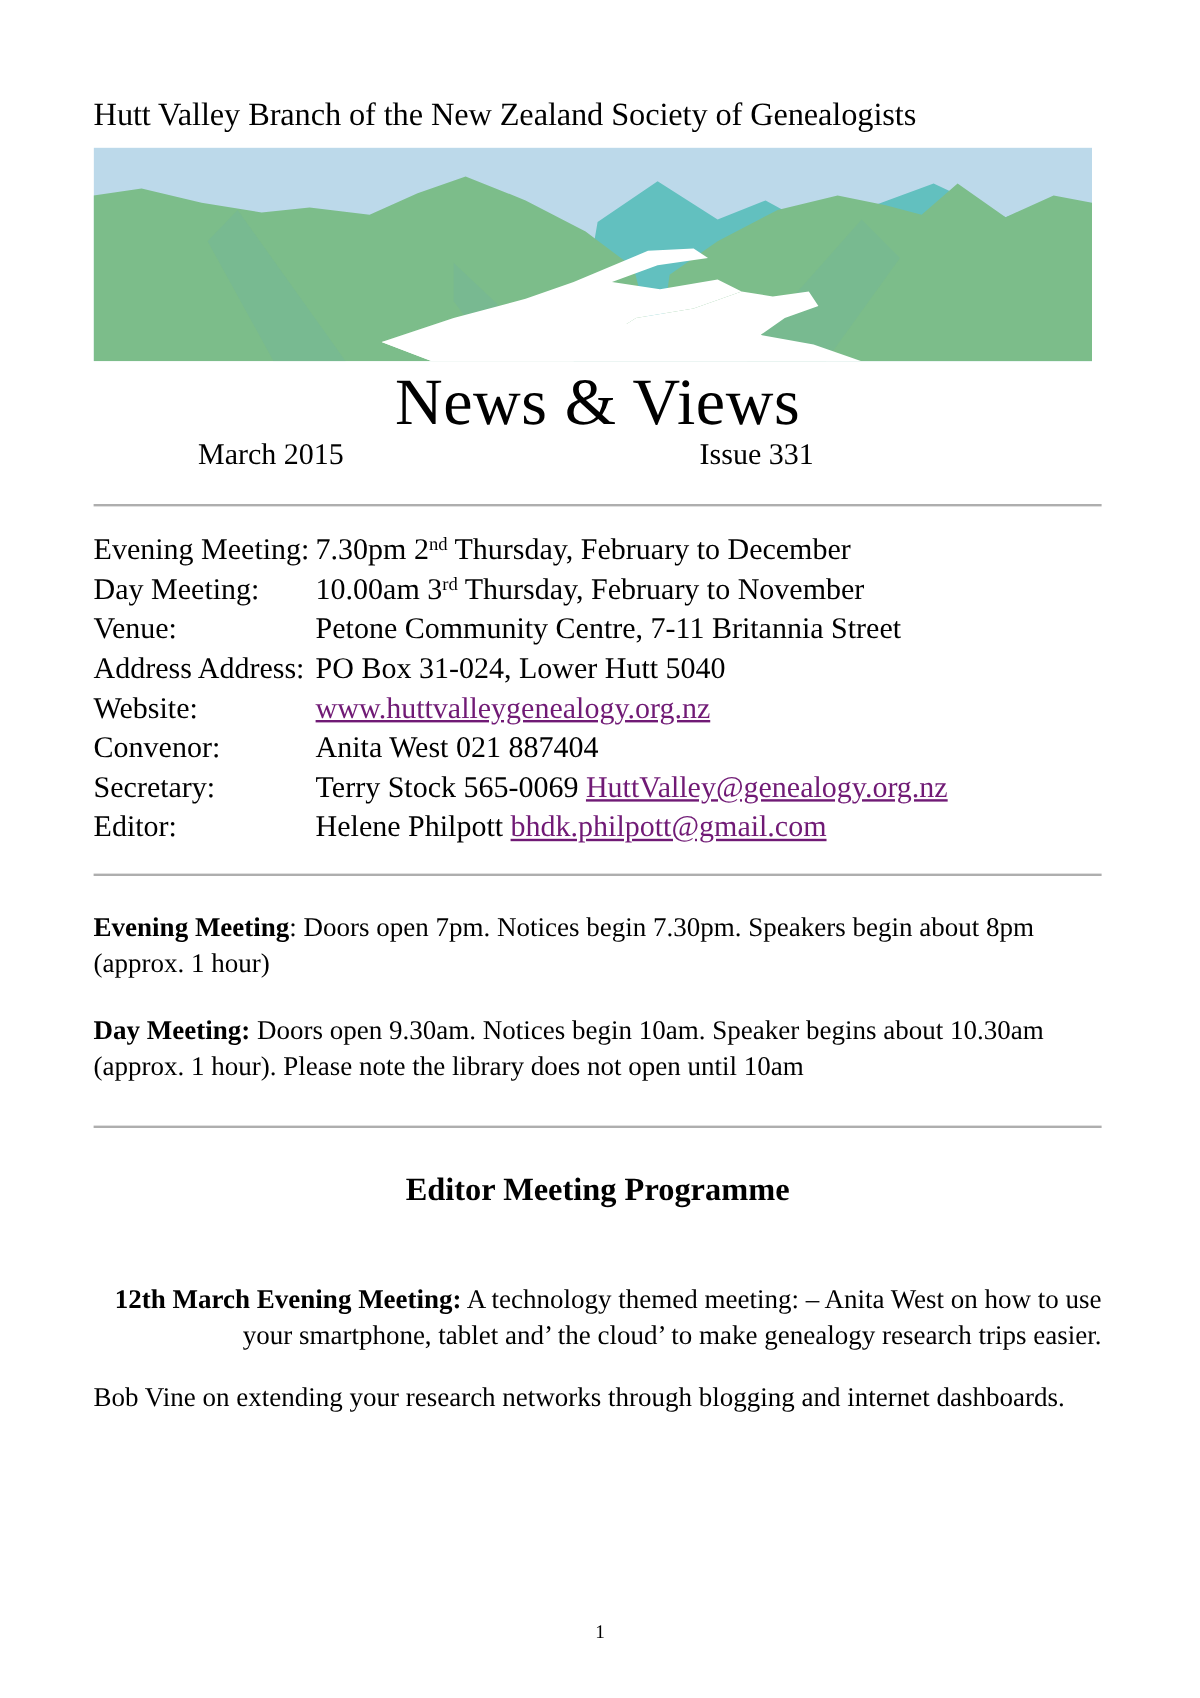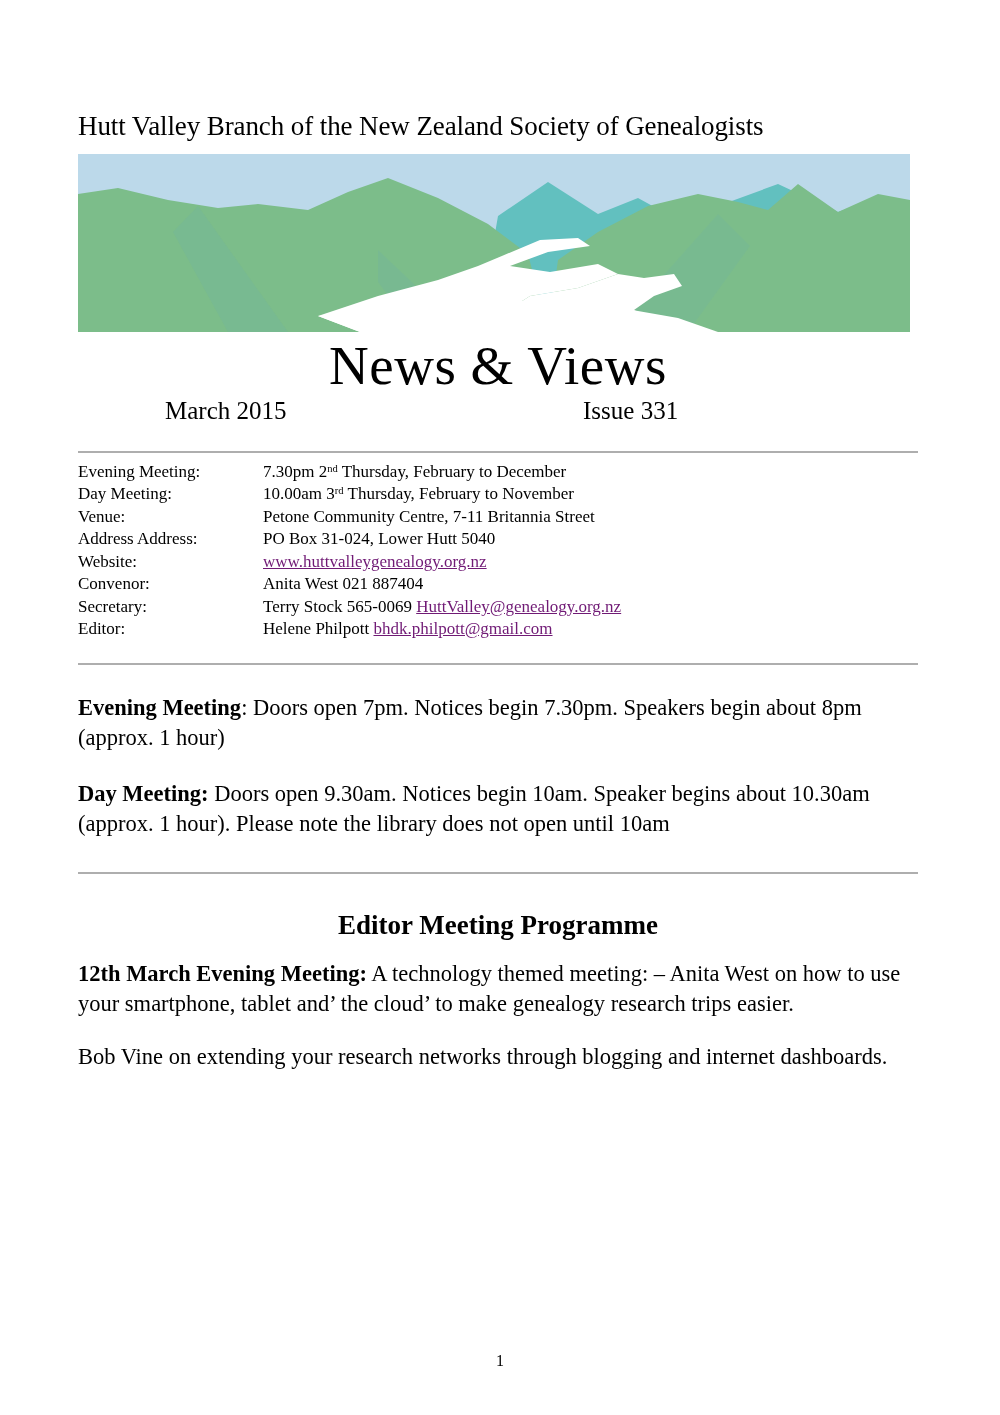"Hutt Valley Branch of the" .org-title { padding-top: 111px -> 80px }
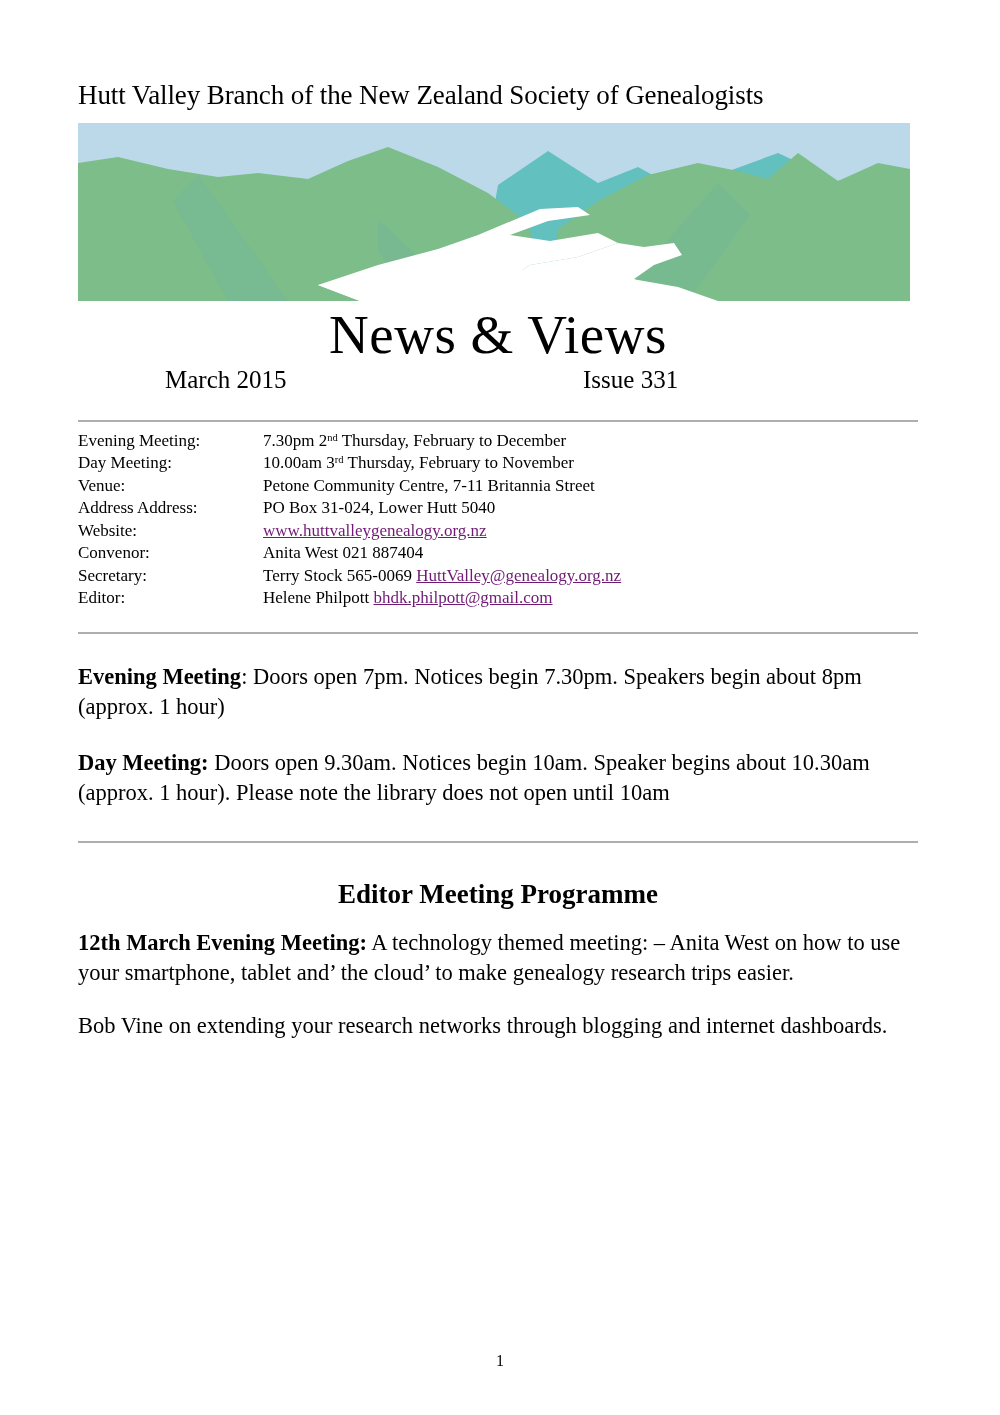"Evening Meeting:" .contact { font-size: 17px -> 25px; margin-top: 8px -> 20px }
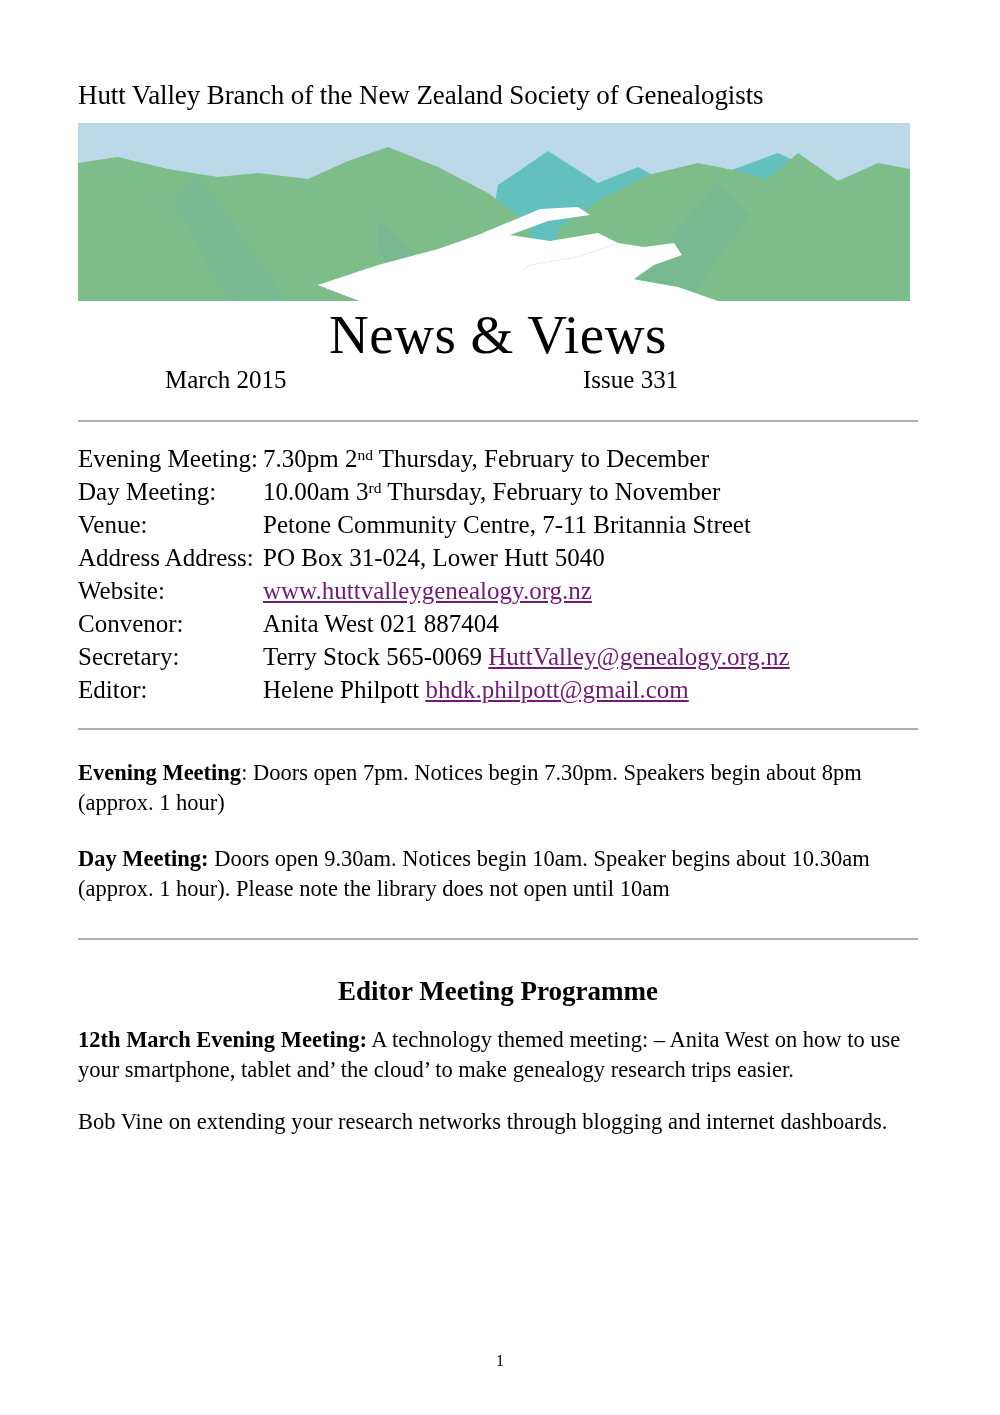"12th March Evening Meeting: A" .prog-1 { margin-top: 18px -> 61px; text-align: none -> right }
